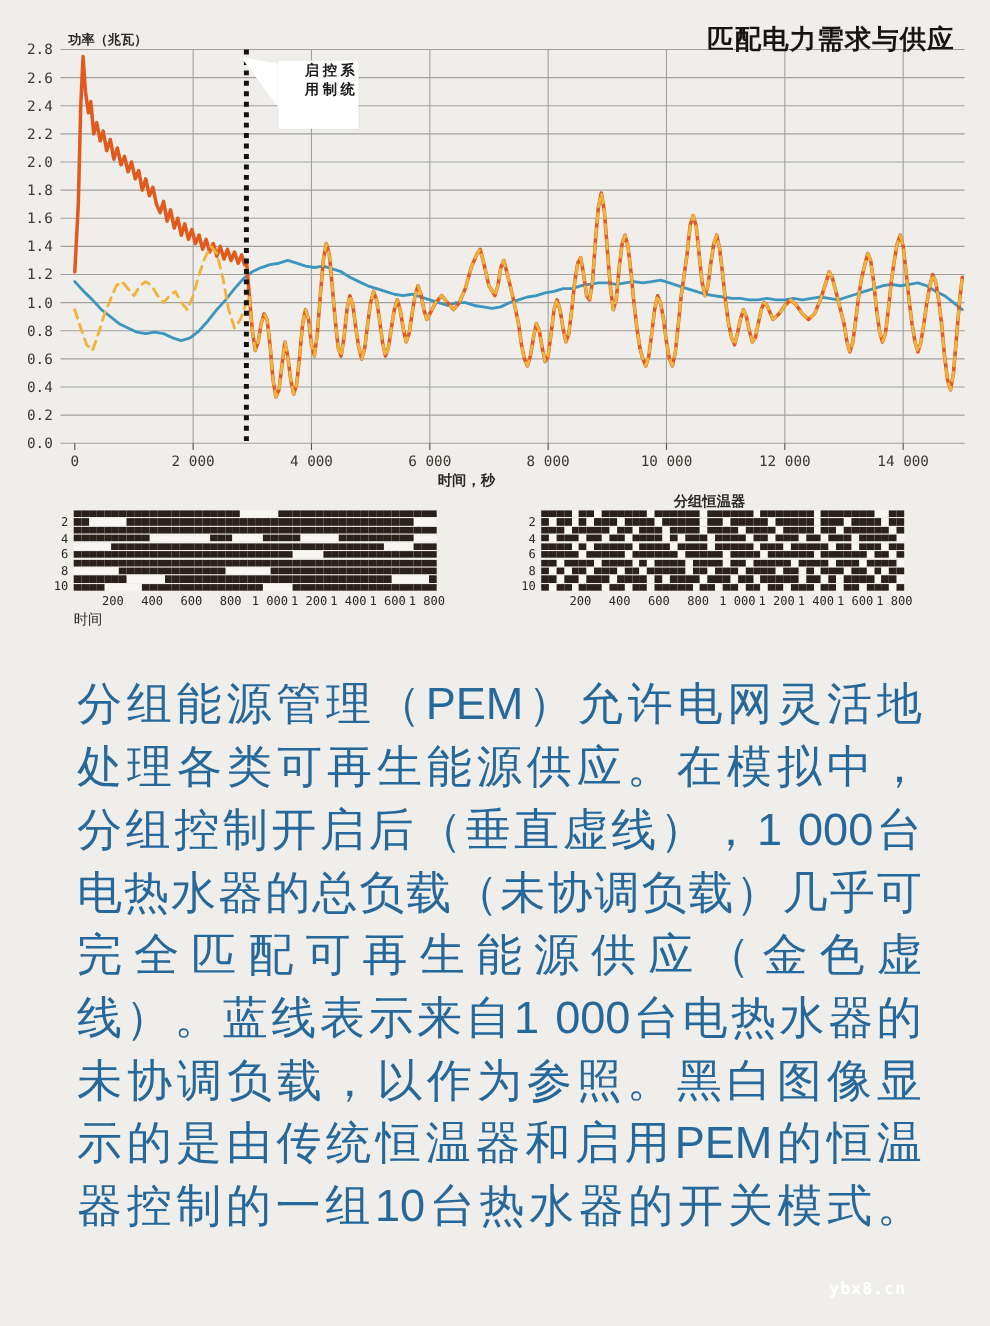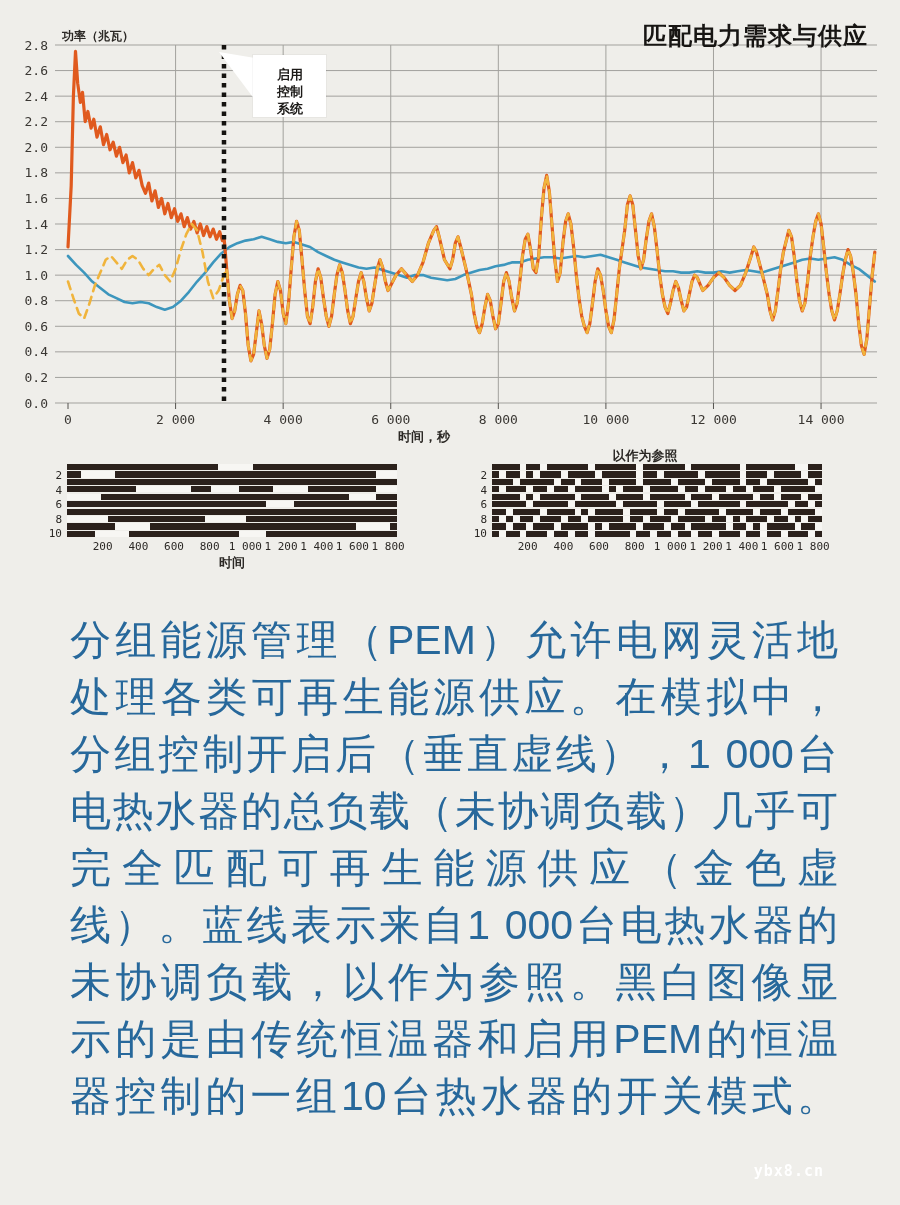"启用" .callout-box { flex-direction: column -> row; justify-content: flex-end -> center }
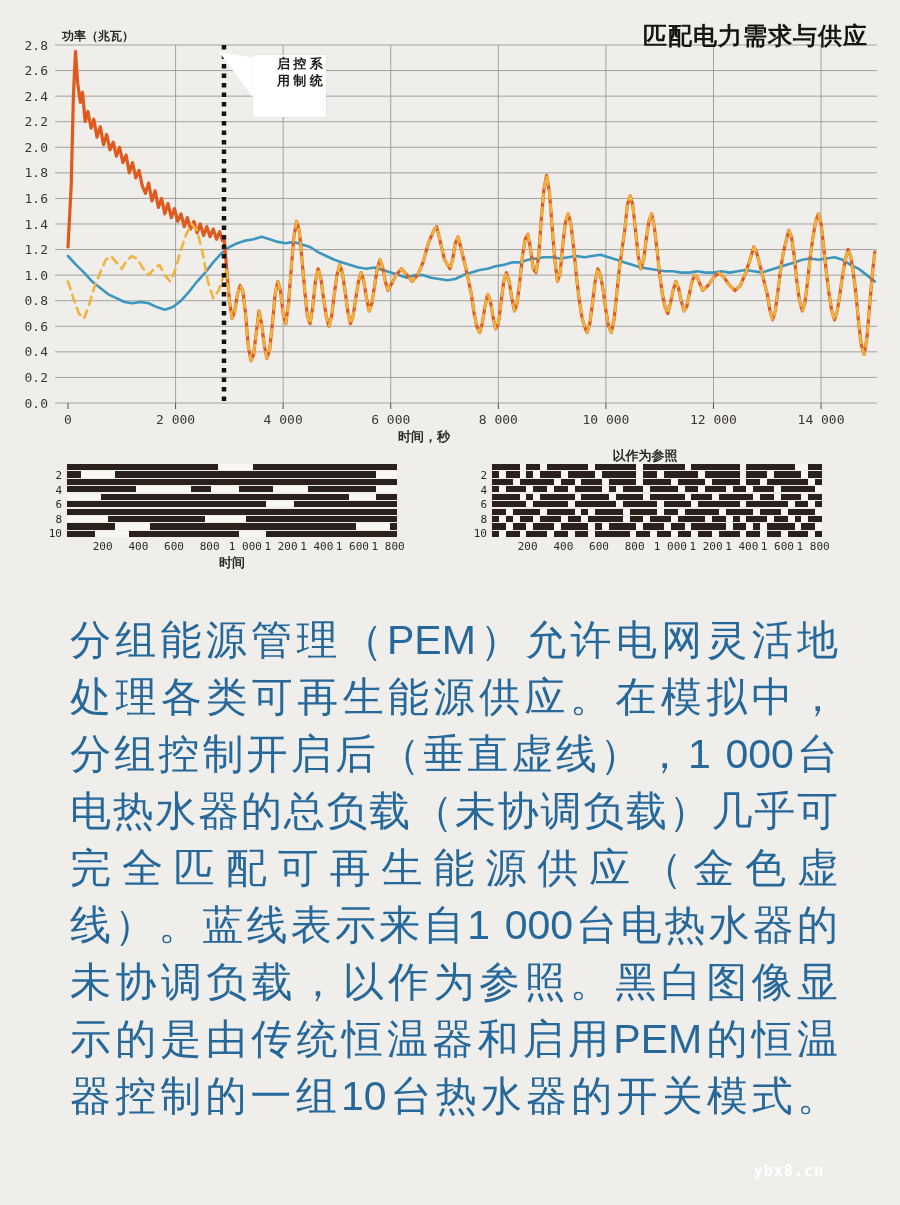"以作为参照" div.raster-title { text: 以作为参照 -> 分组恒温器 }
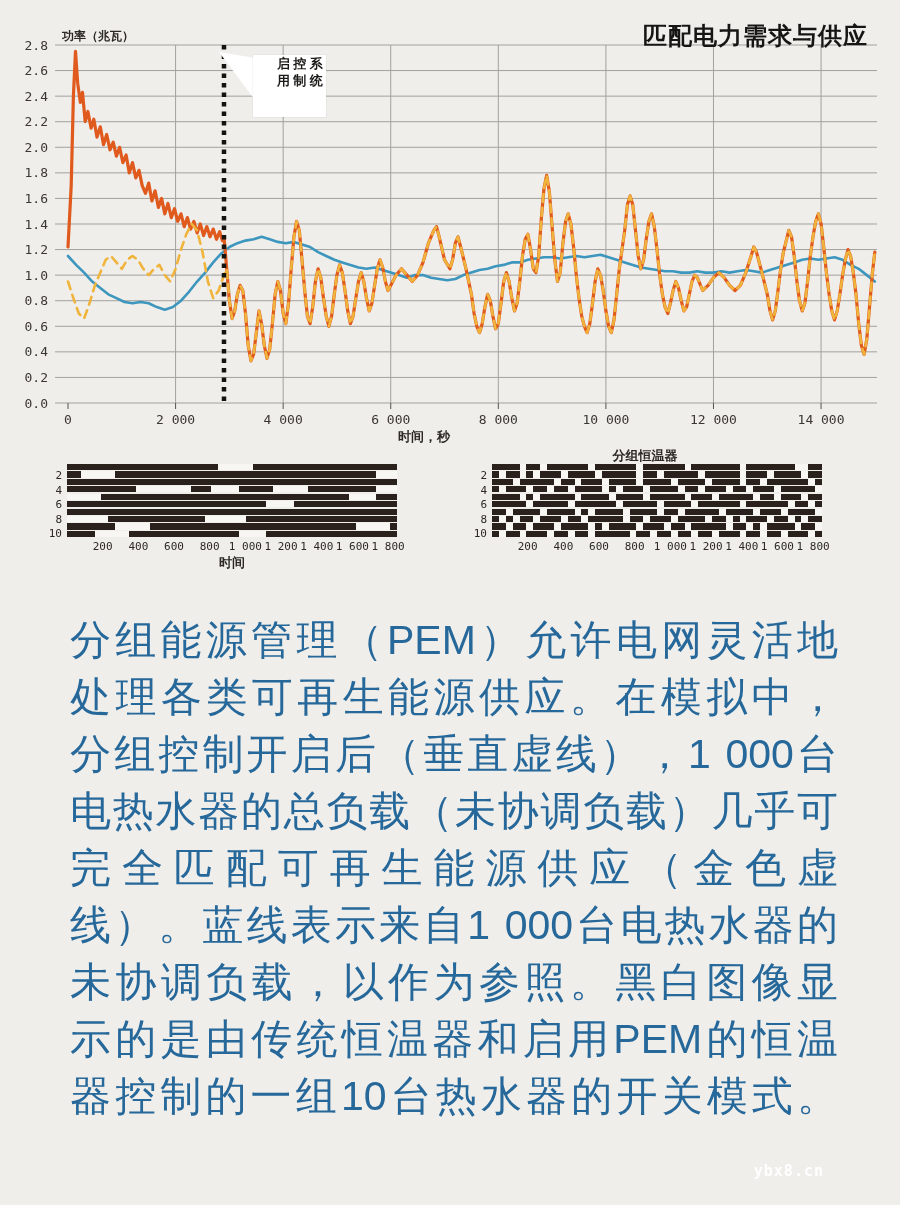"时间" .raster-xaxis-label { font-weight: bold -> normal; text-align: center -> none }
